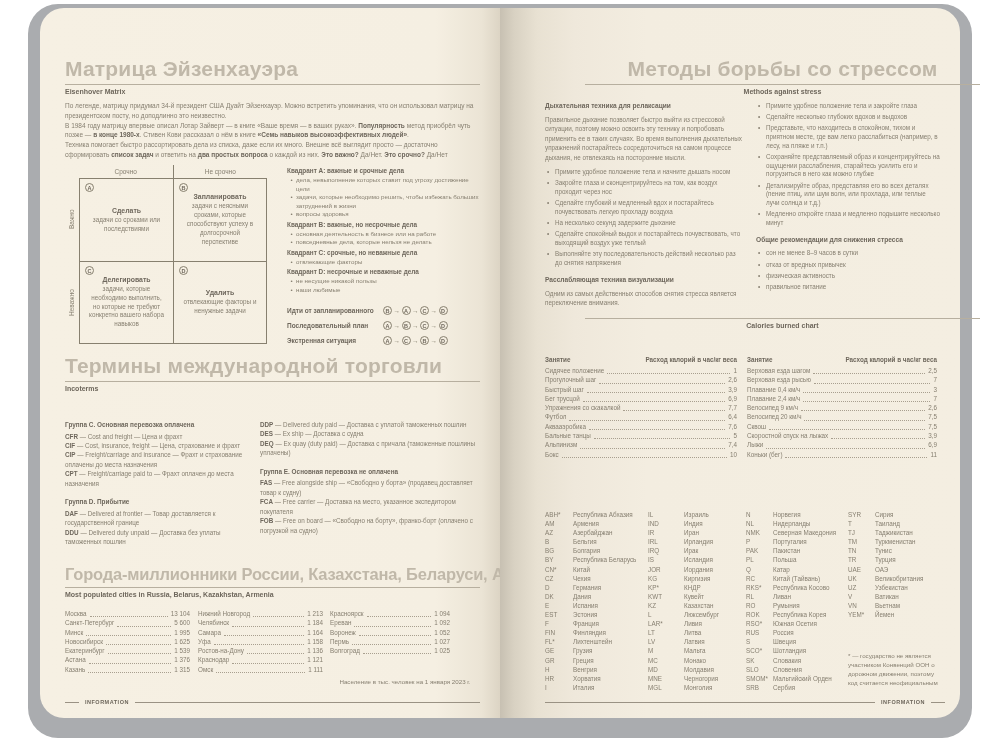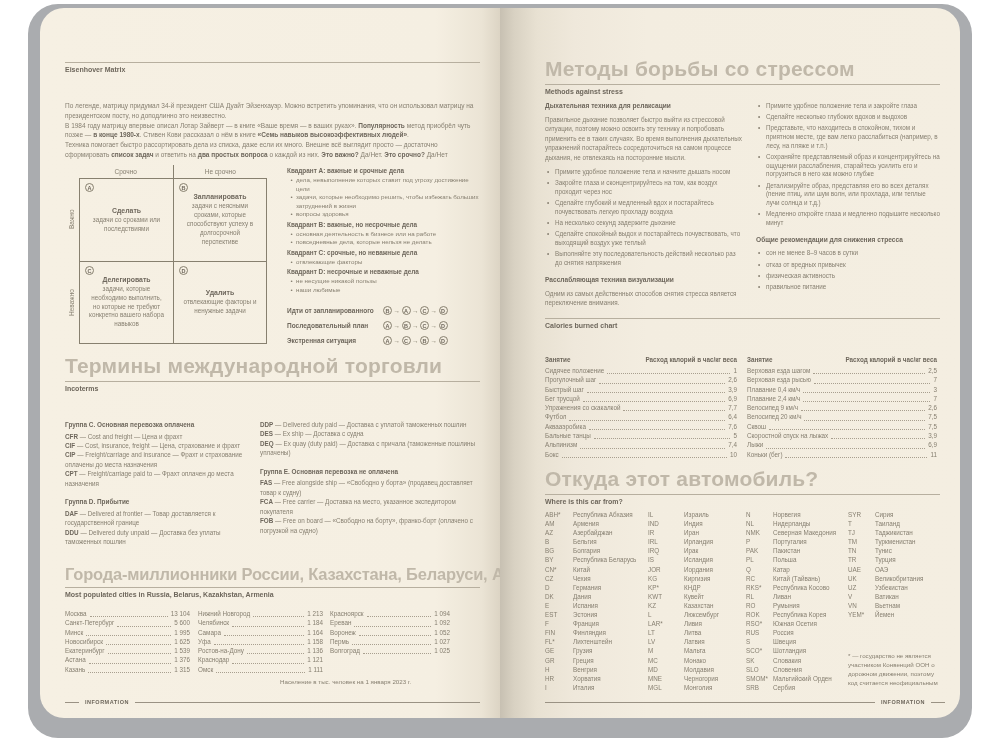"Матрица Эйзенхауэра" div.sec-title { html: none -> <div>Матрица Эйзенхауэра</div> }
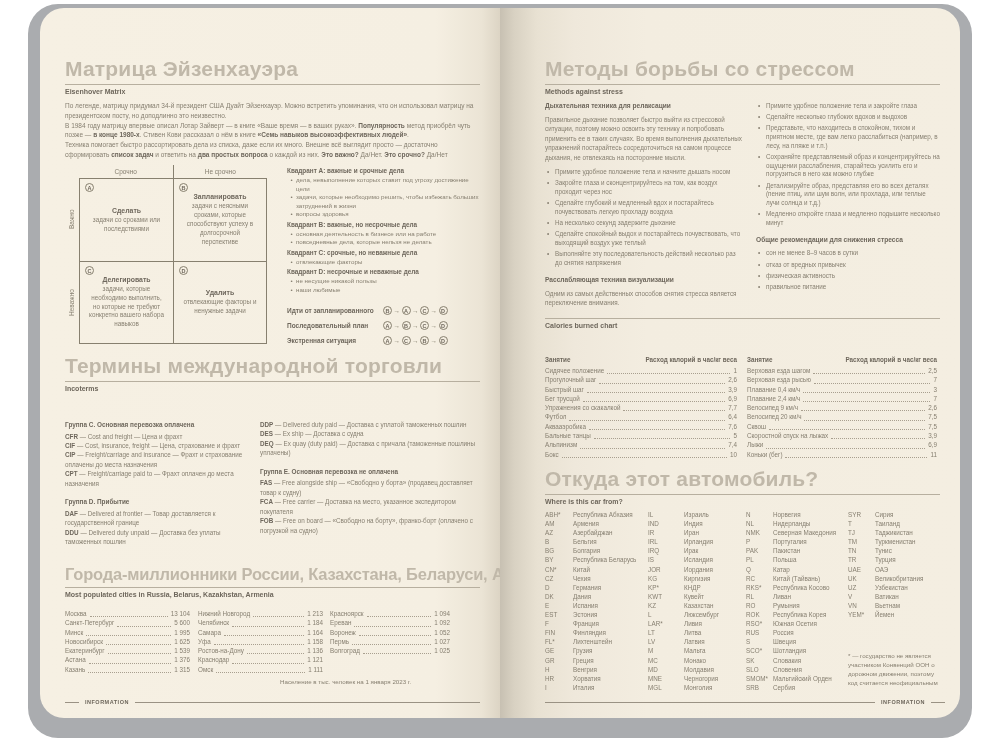"Методы борьбы со стрессом" .right-al { margin-left: none -> 40px; text-align: left -> center }
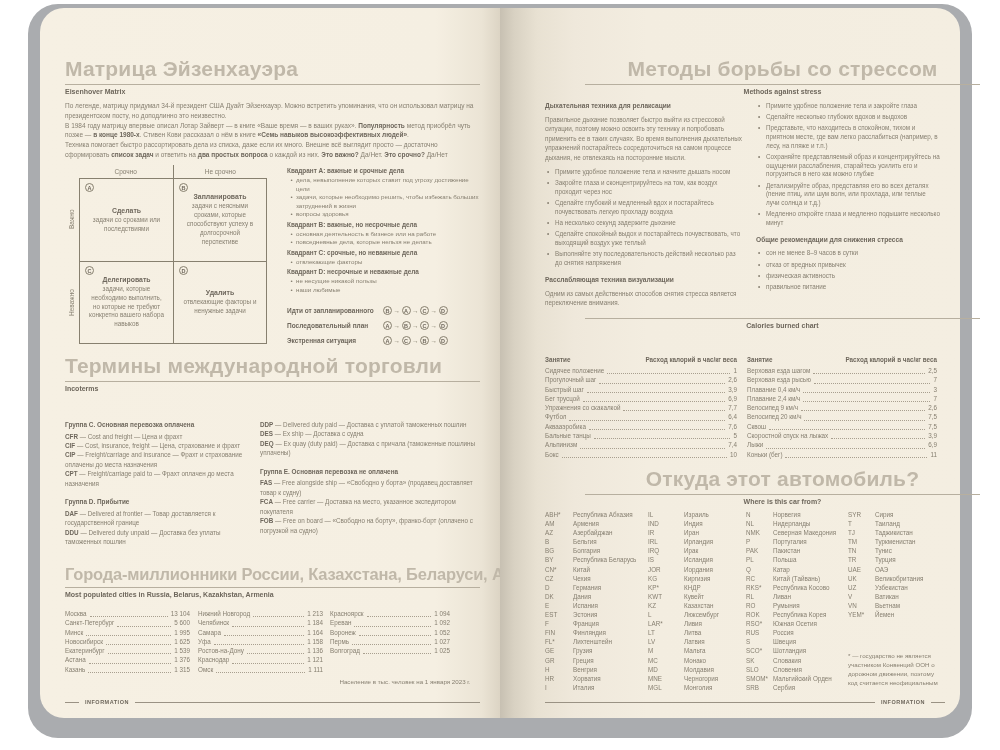"Откуда этот автомобиль?" div.abs { html: <div> <div>Откуда этот автомобиль?</div> <div></div> <div>Where is this car from?</div> </div> -> none }
